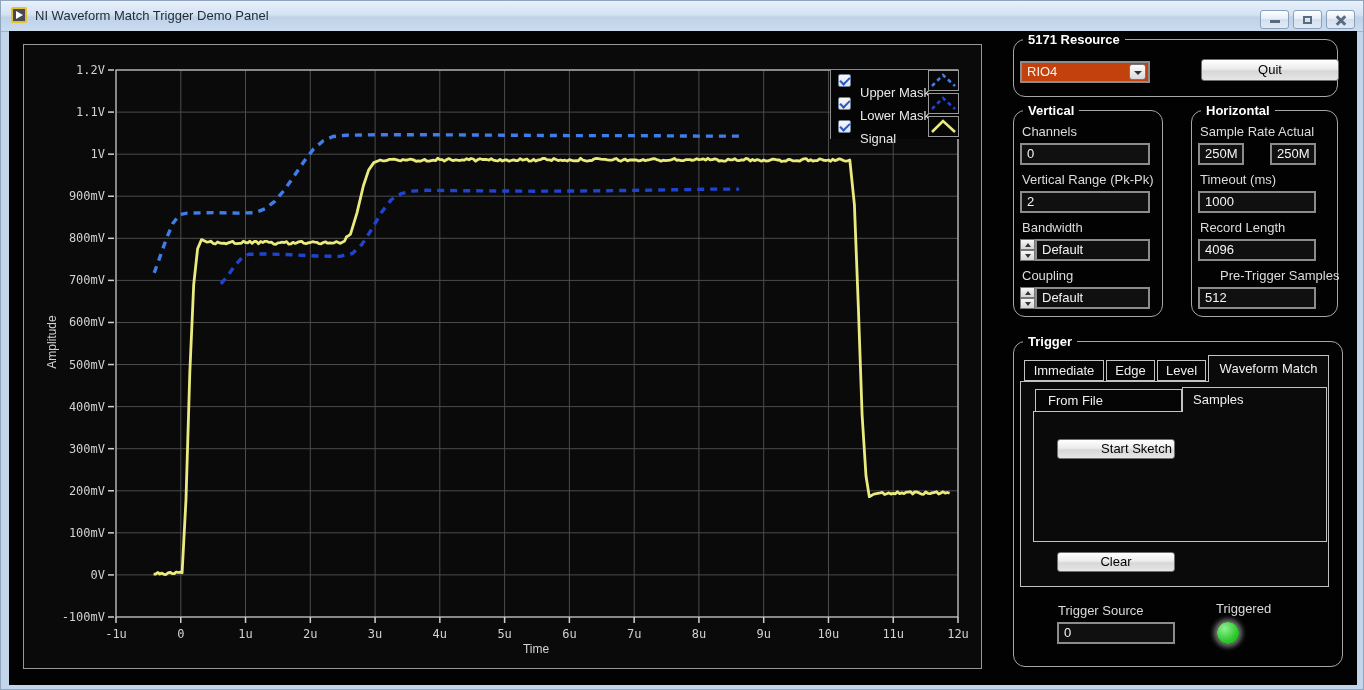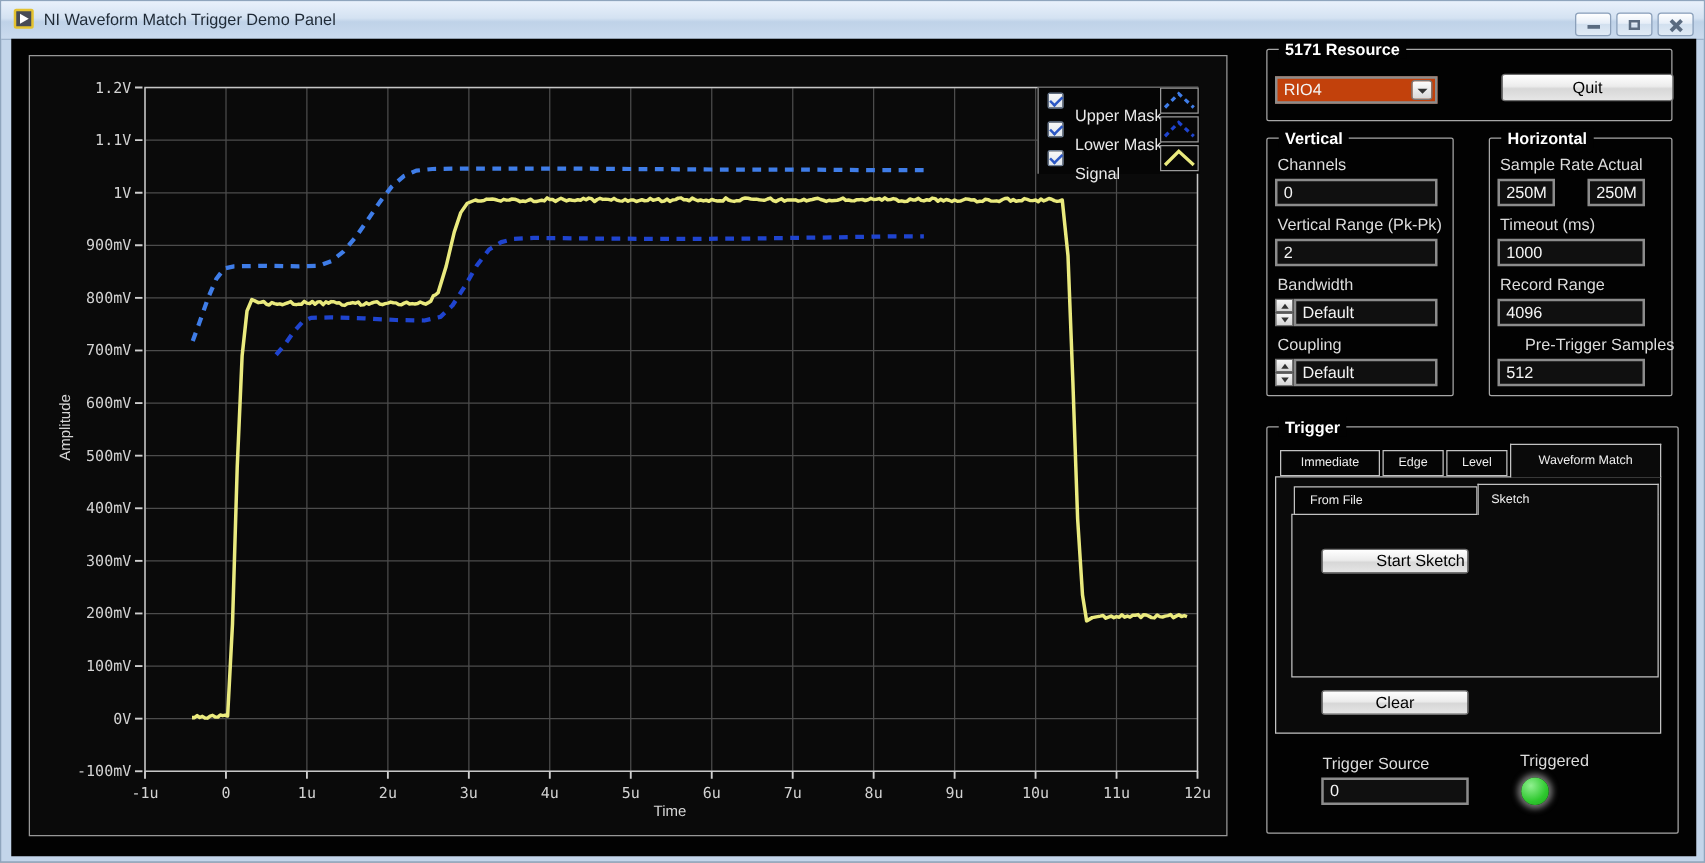"5171 Resource" .group { border-radius: 2px -> 12px }
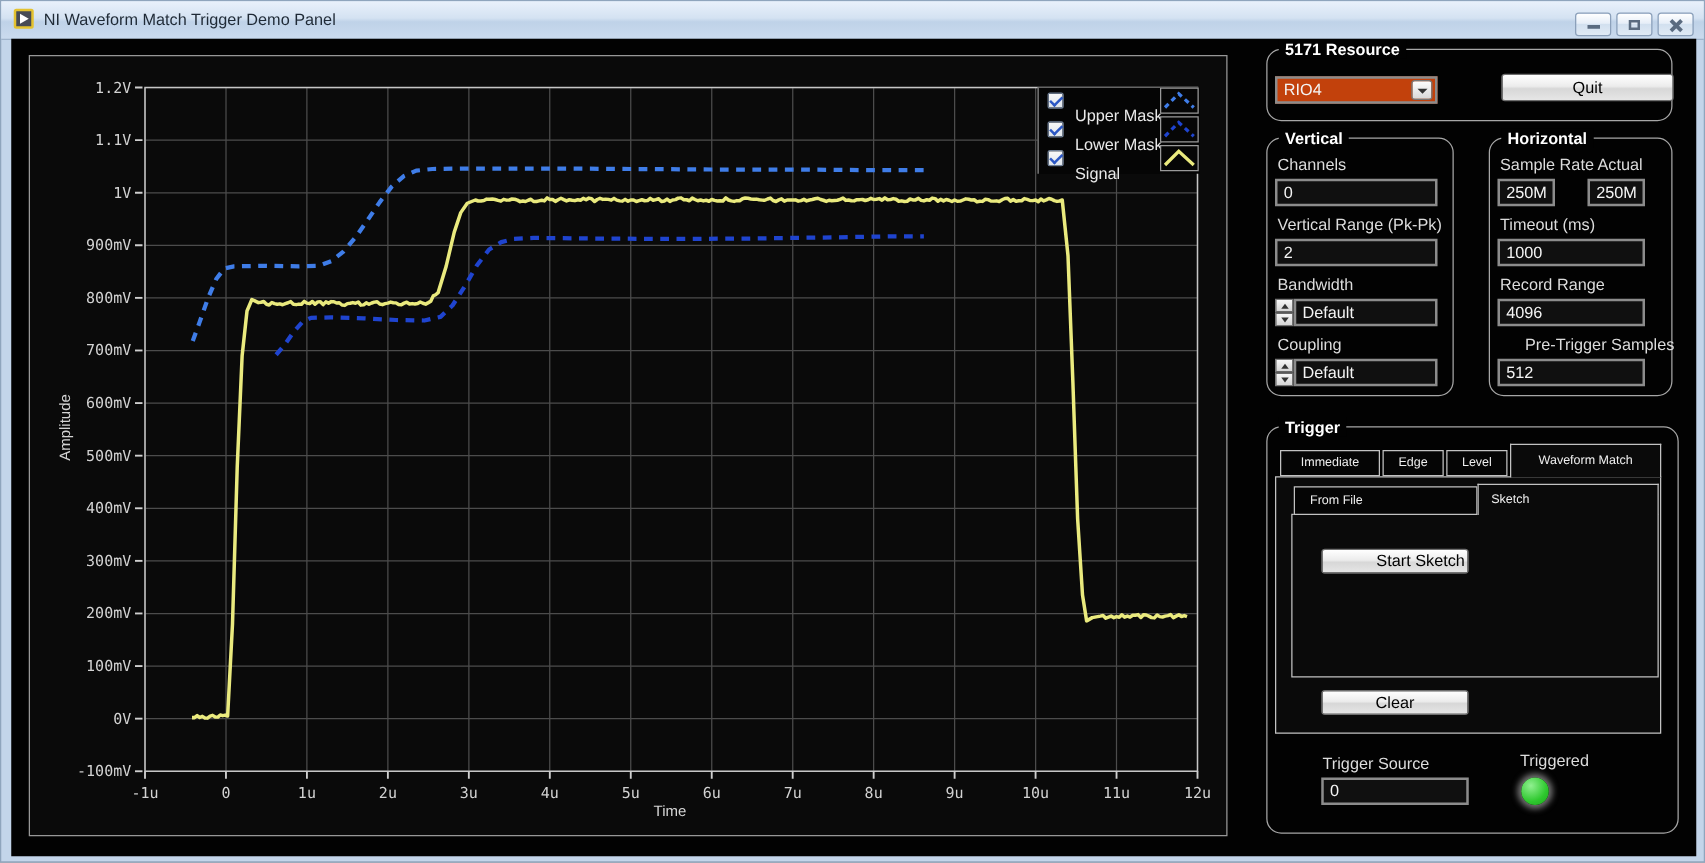"Record Range" span.lbl { text: Range -> Length }
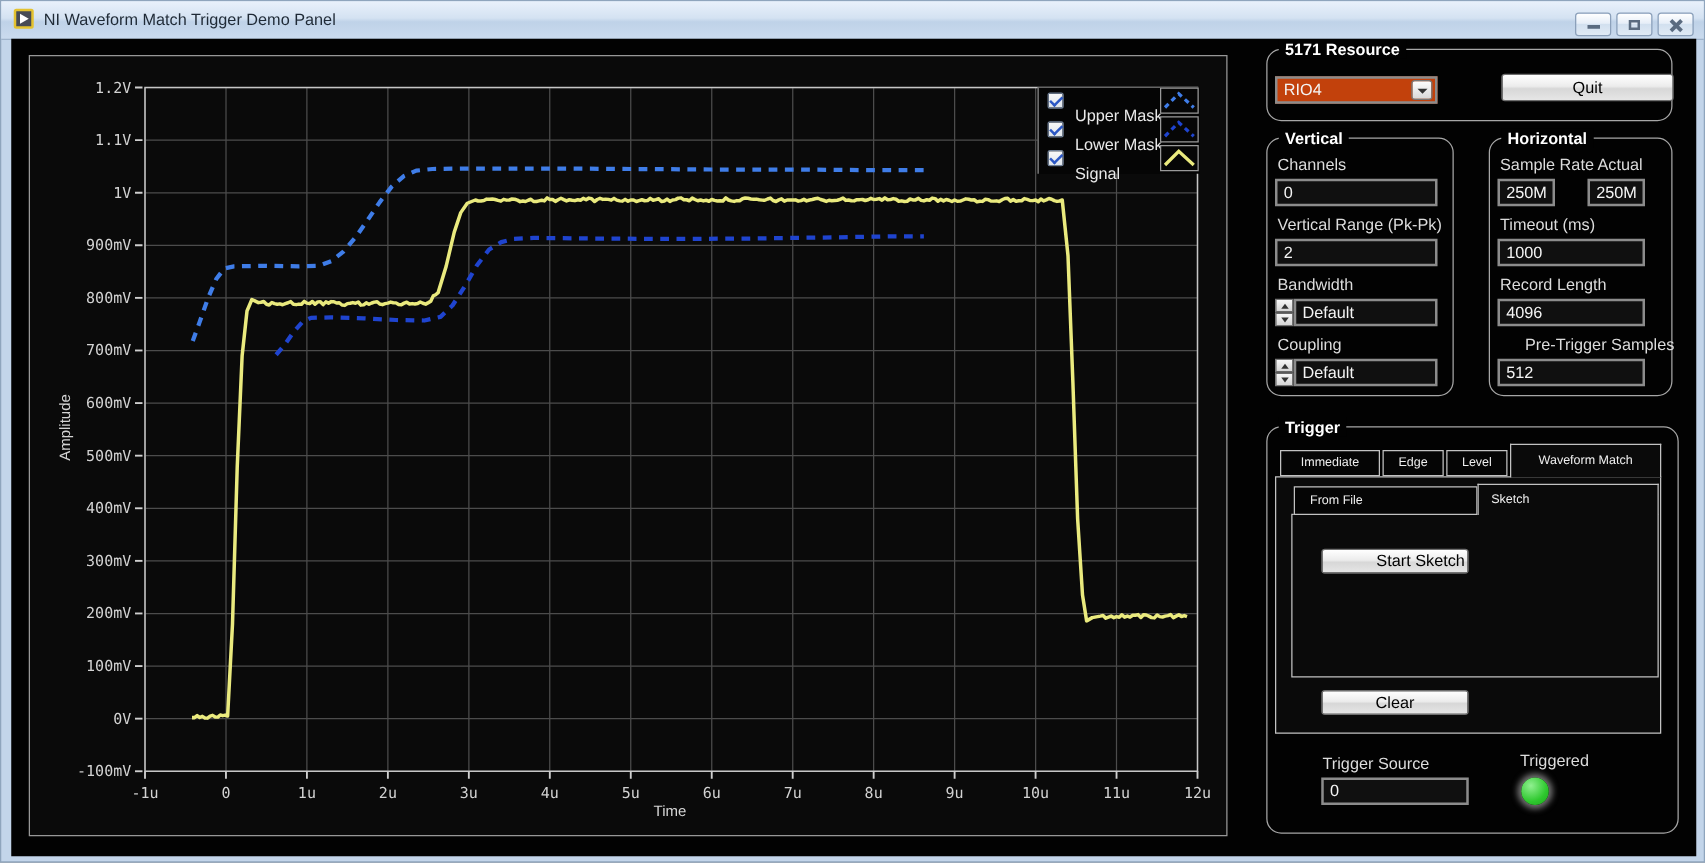"Immediate" .tab { font-size: 10px -> 13px }
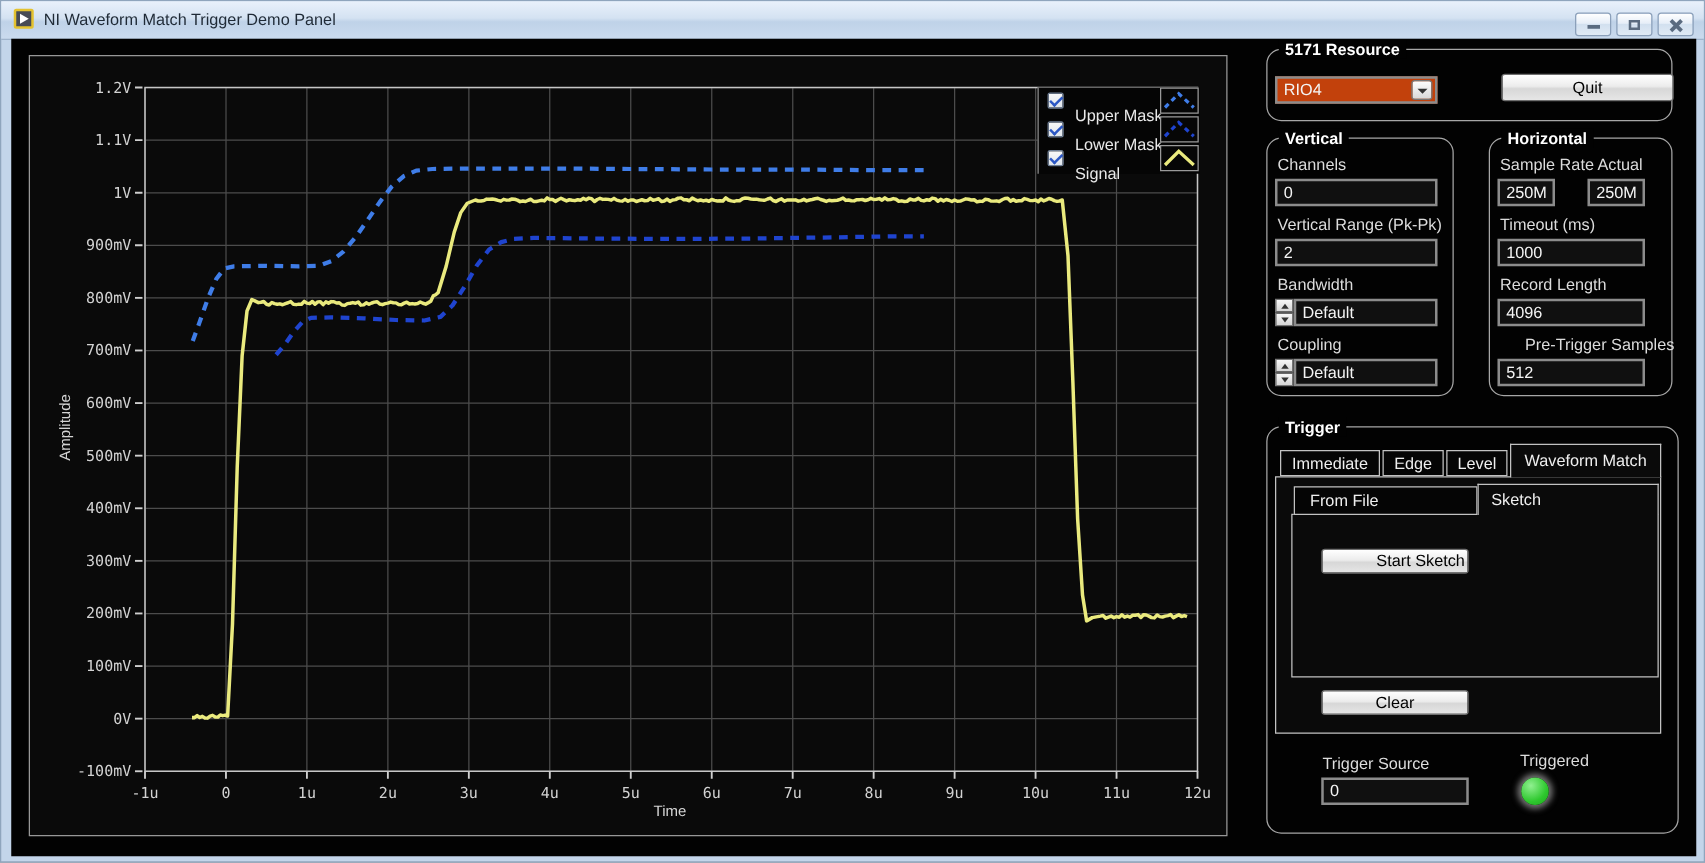"Sketch" div.tab { text: Sketch -> Samples }
